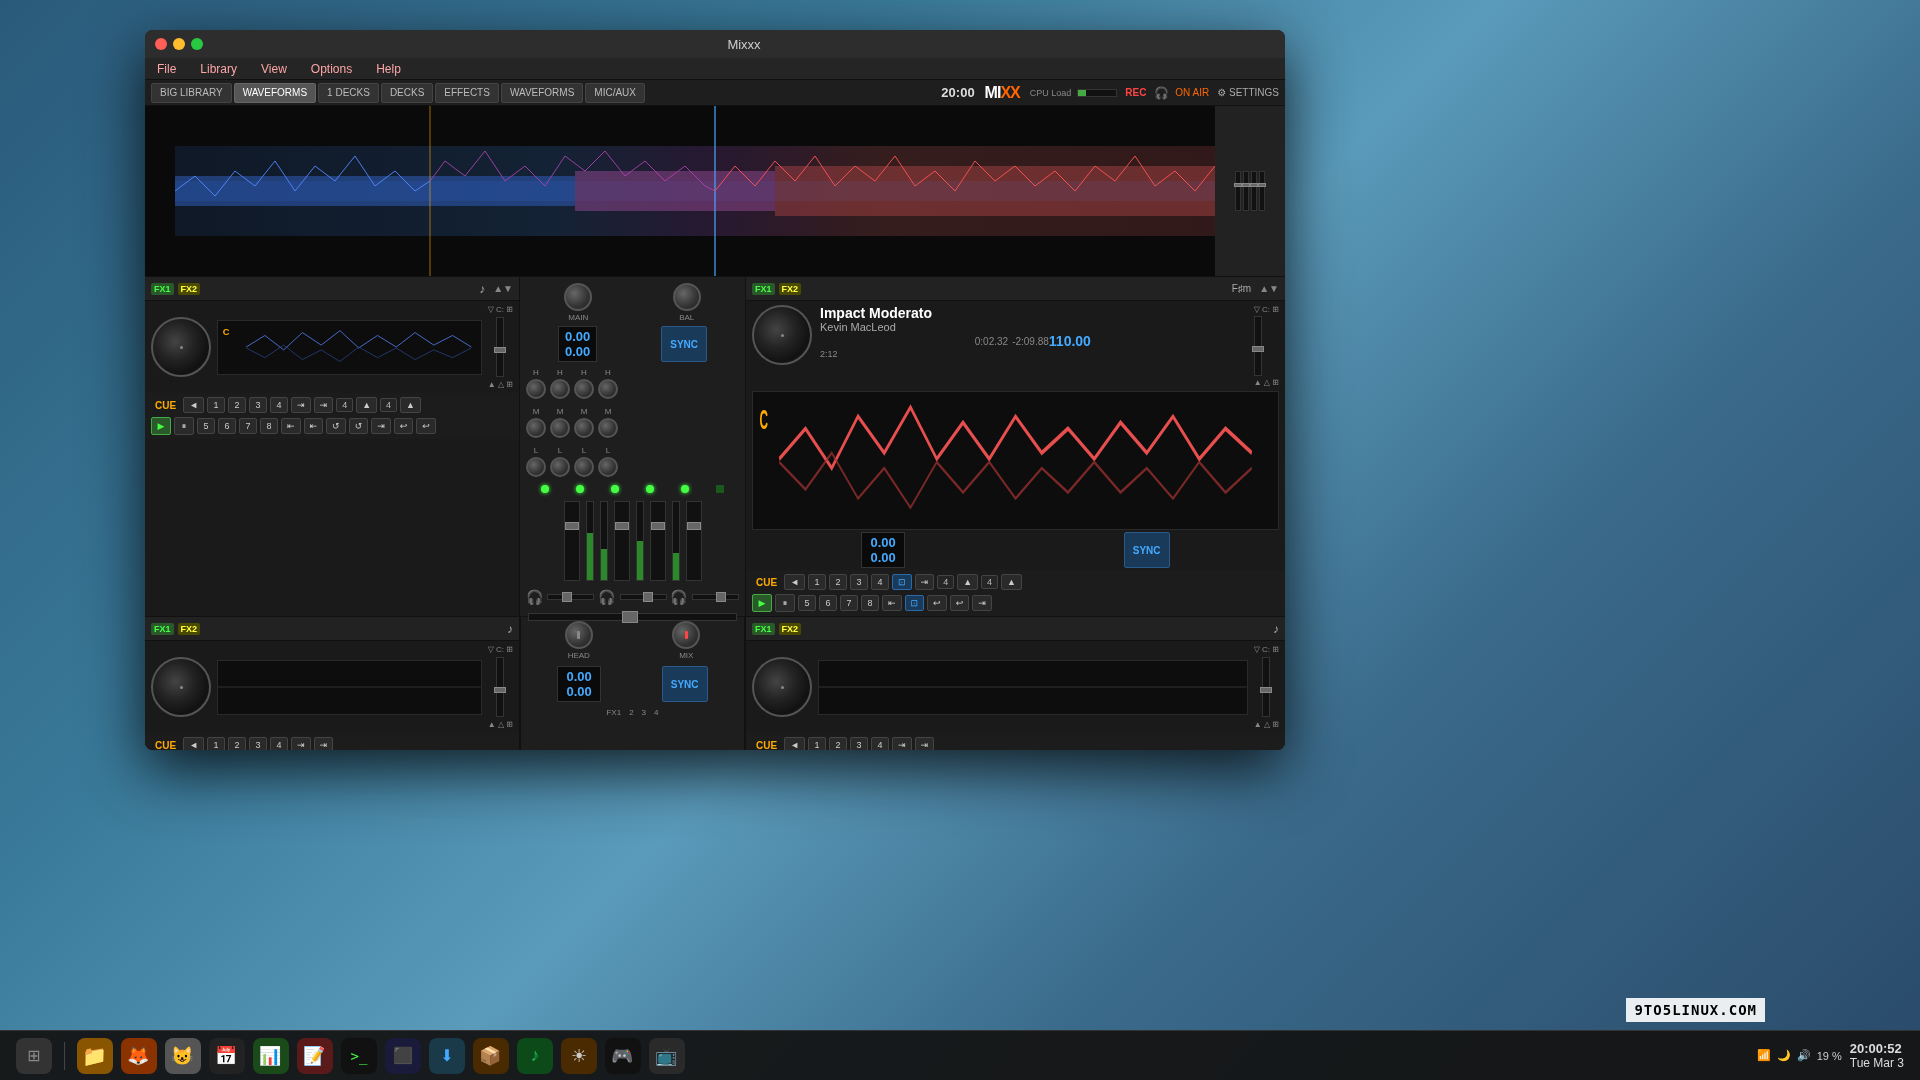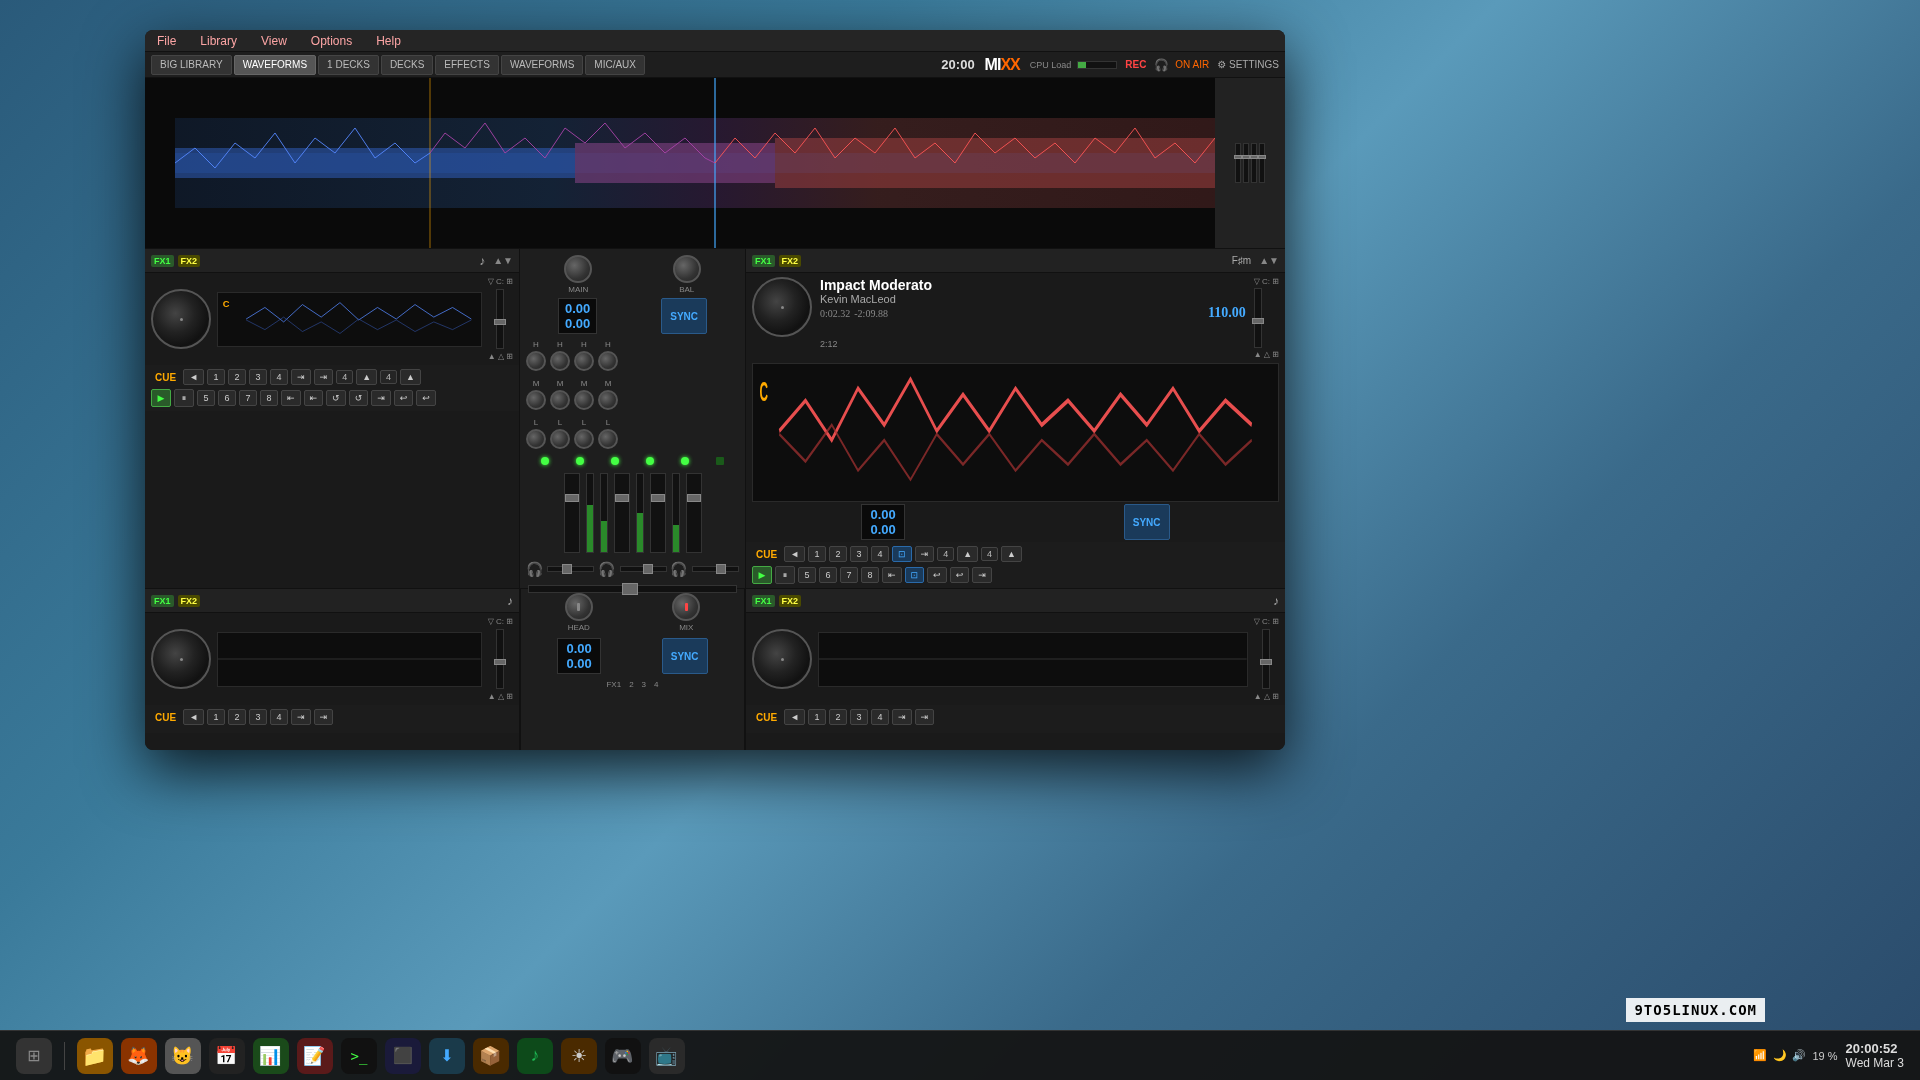"Mixxx" div.titlebar { html: none -> <div> <div> <button></button> <button></button> <button></button> </div> <div>Mixxx</div> </div> }
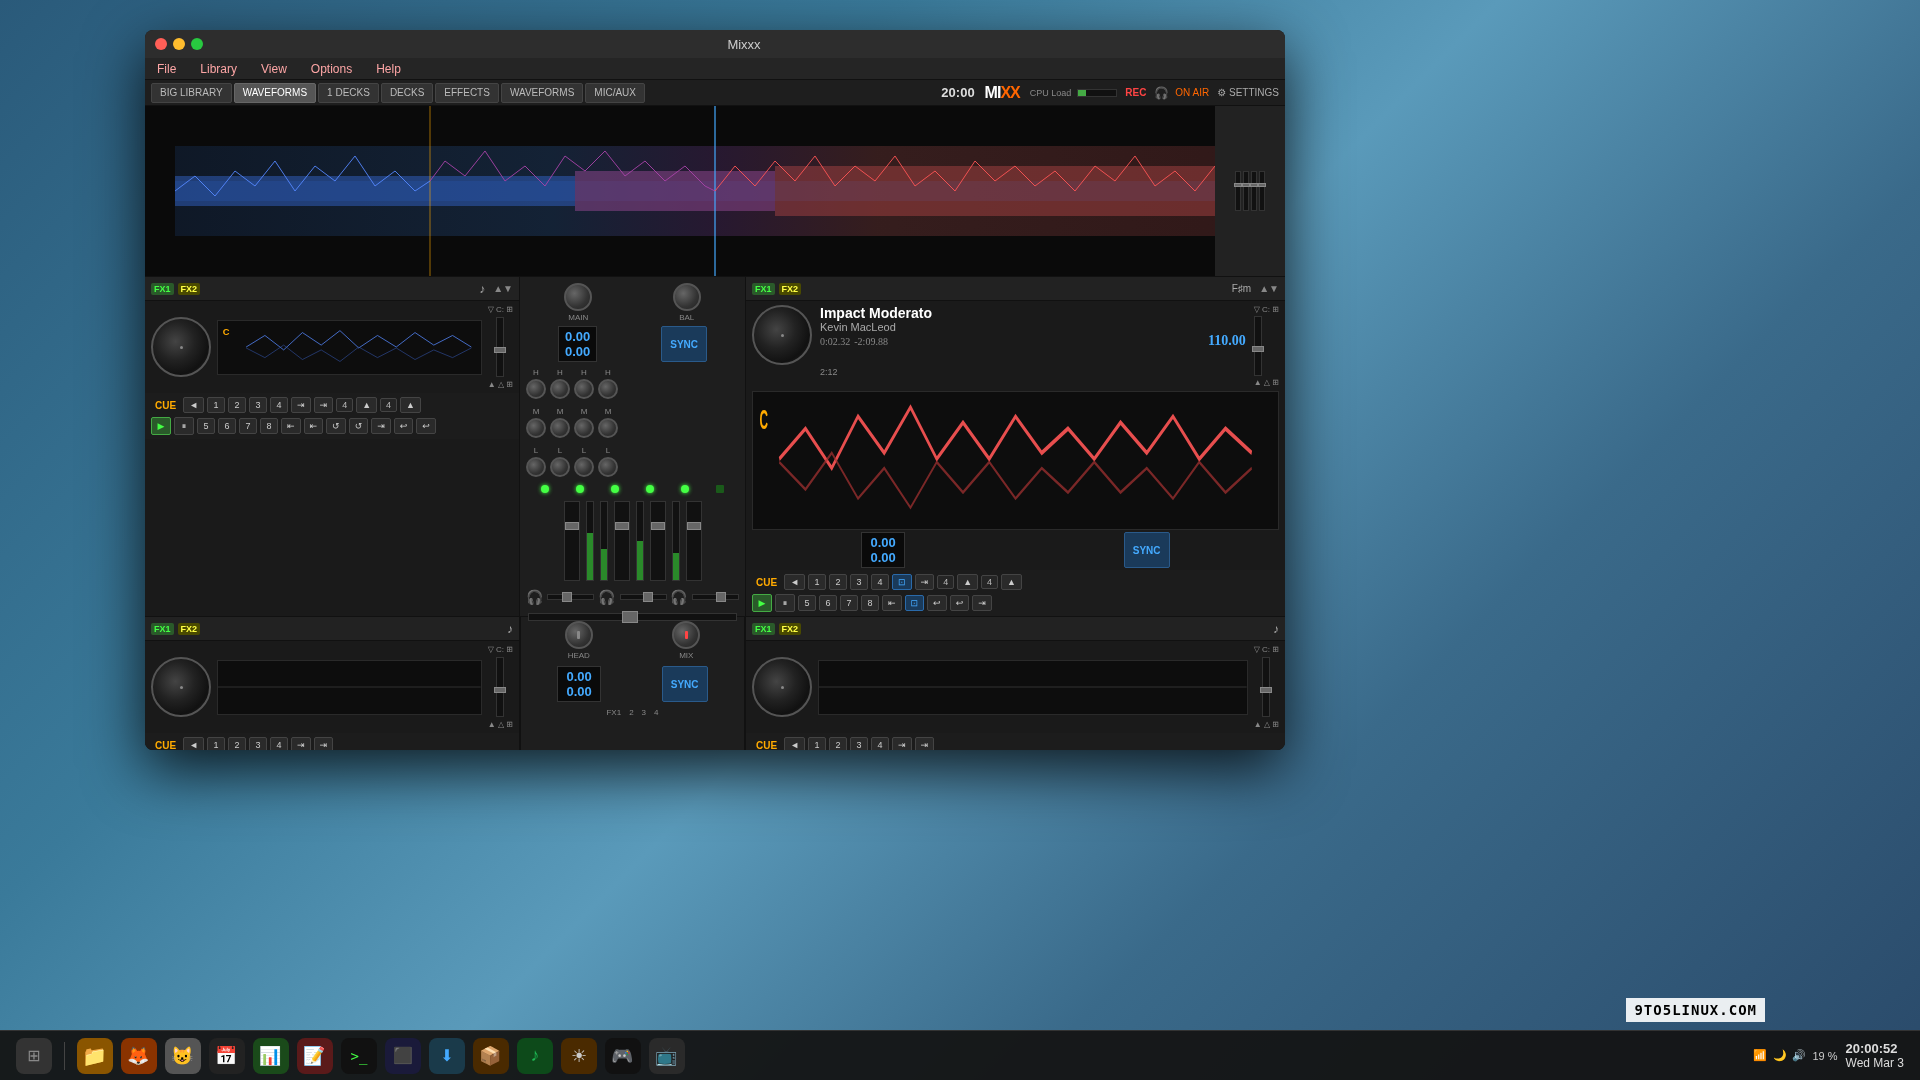"0:02.32" div { font-family: Liberation Serif, serif -> none; justify-content: space-between -> center }
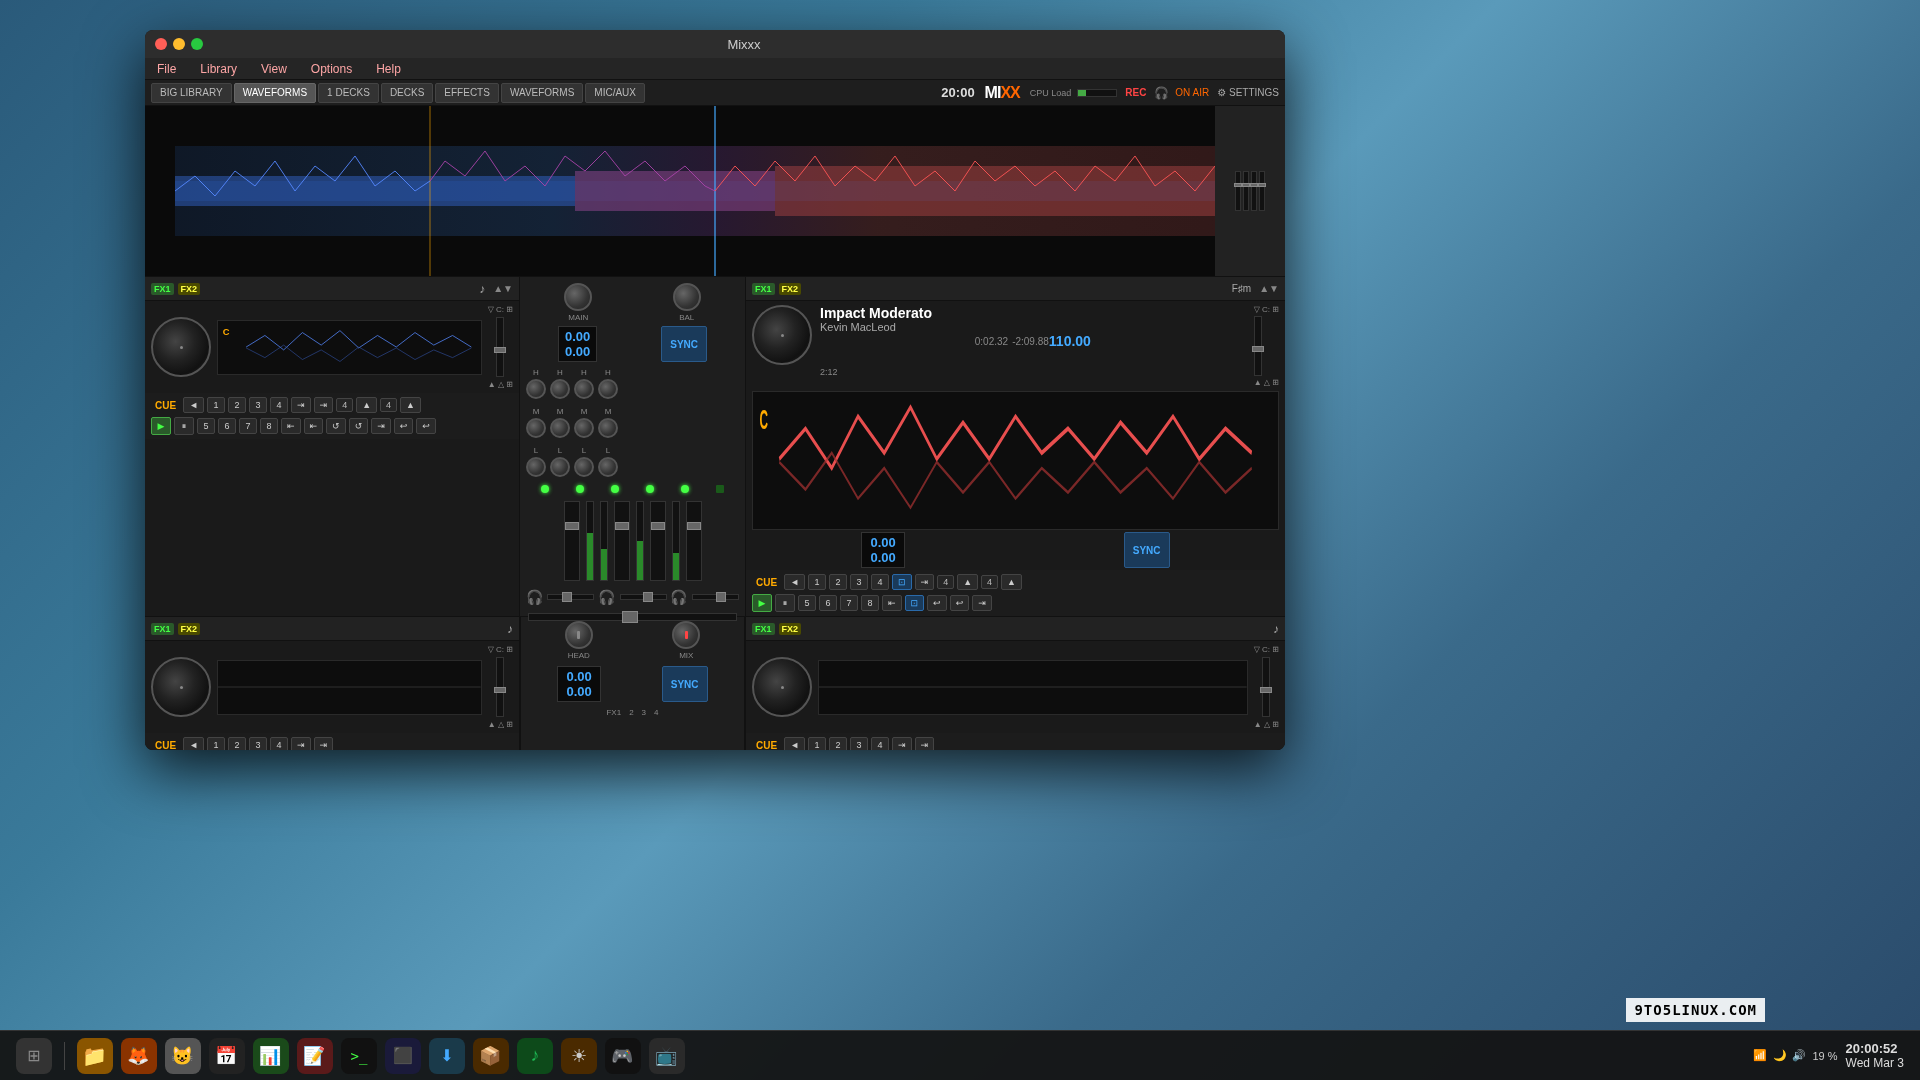"2:12" div { margin-top: 18px -> none }
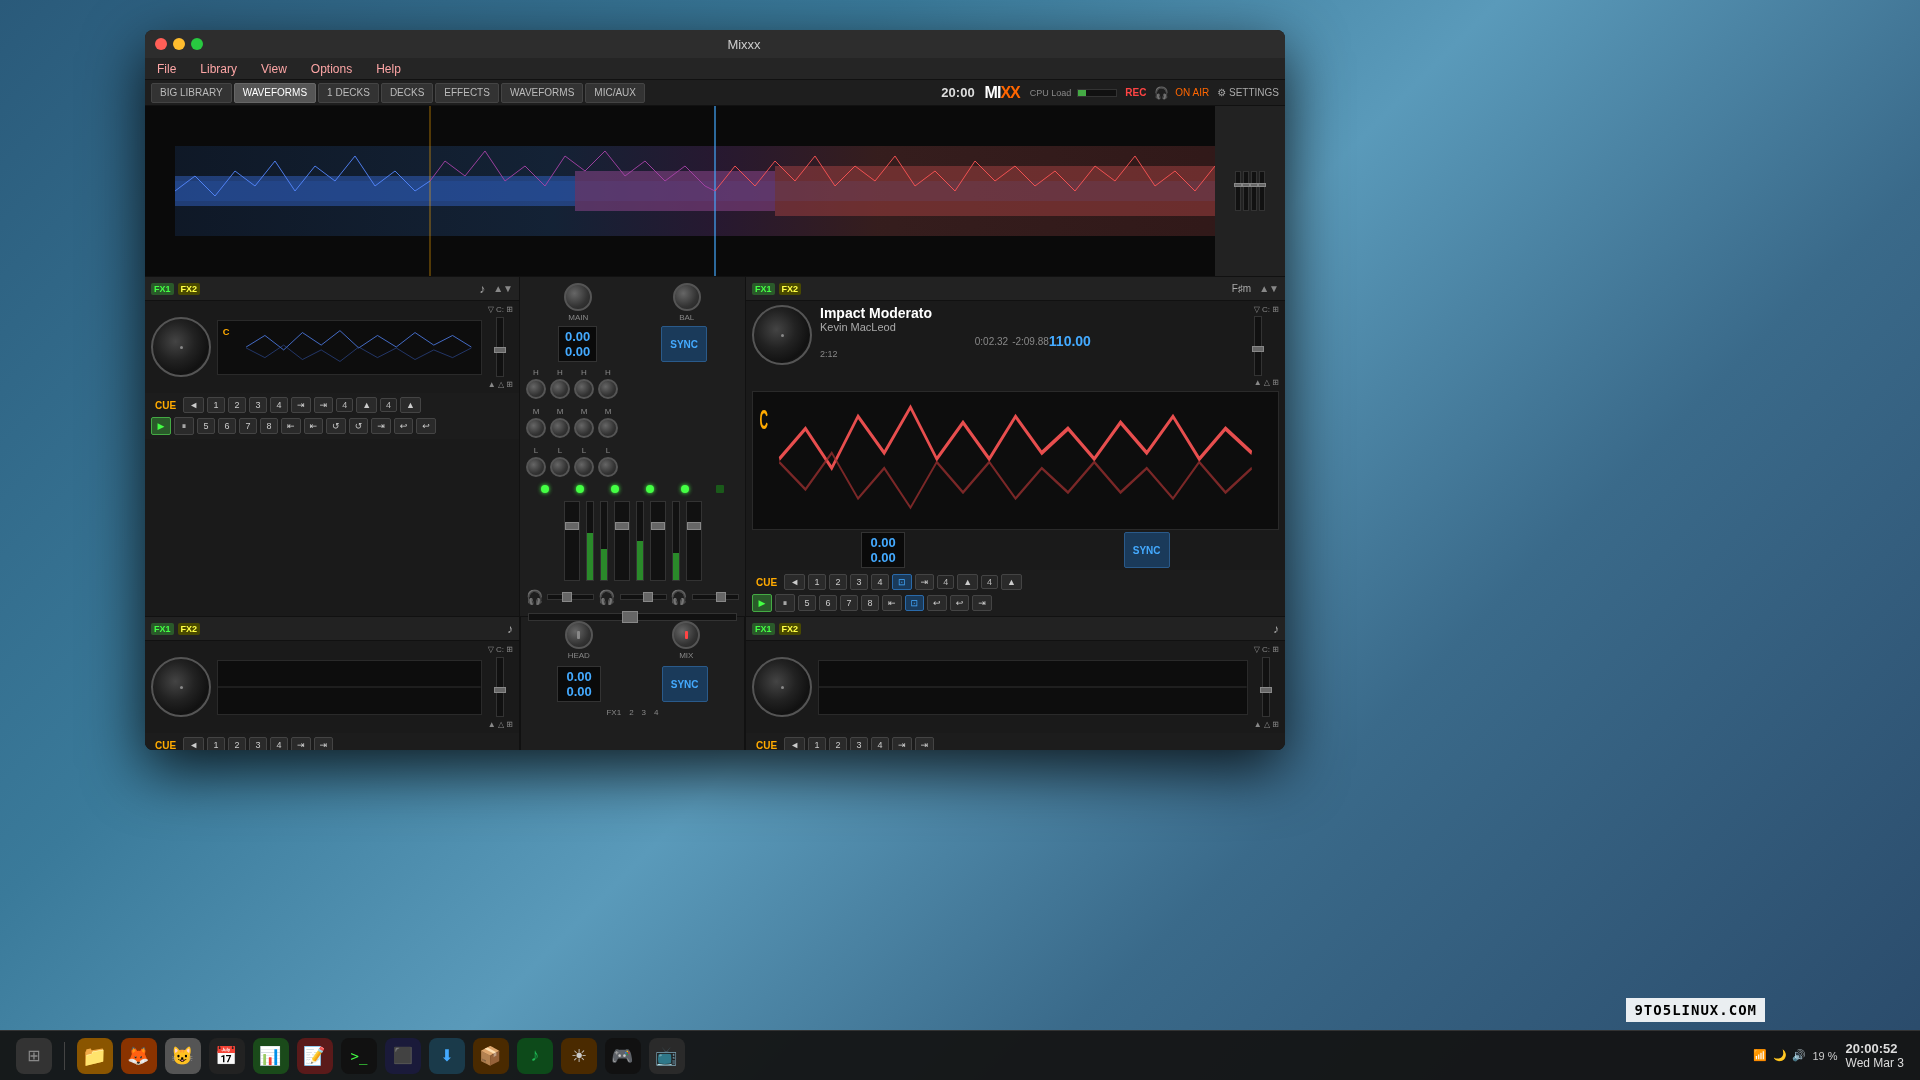"Wed Mar 3" div { text: Wed -> Tue }
